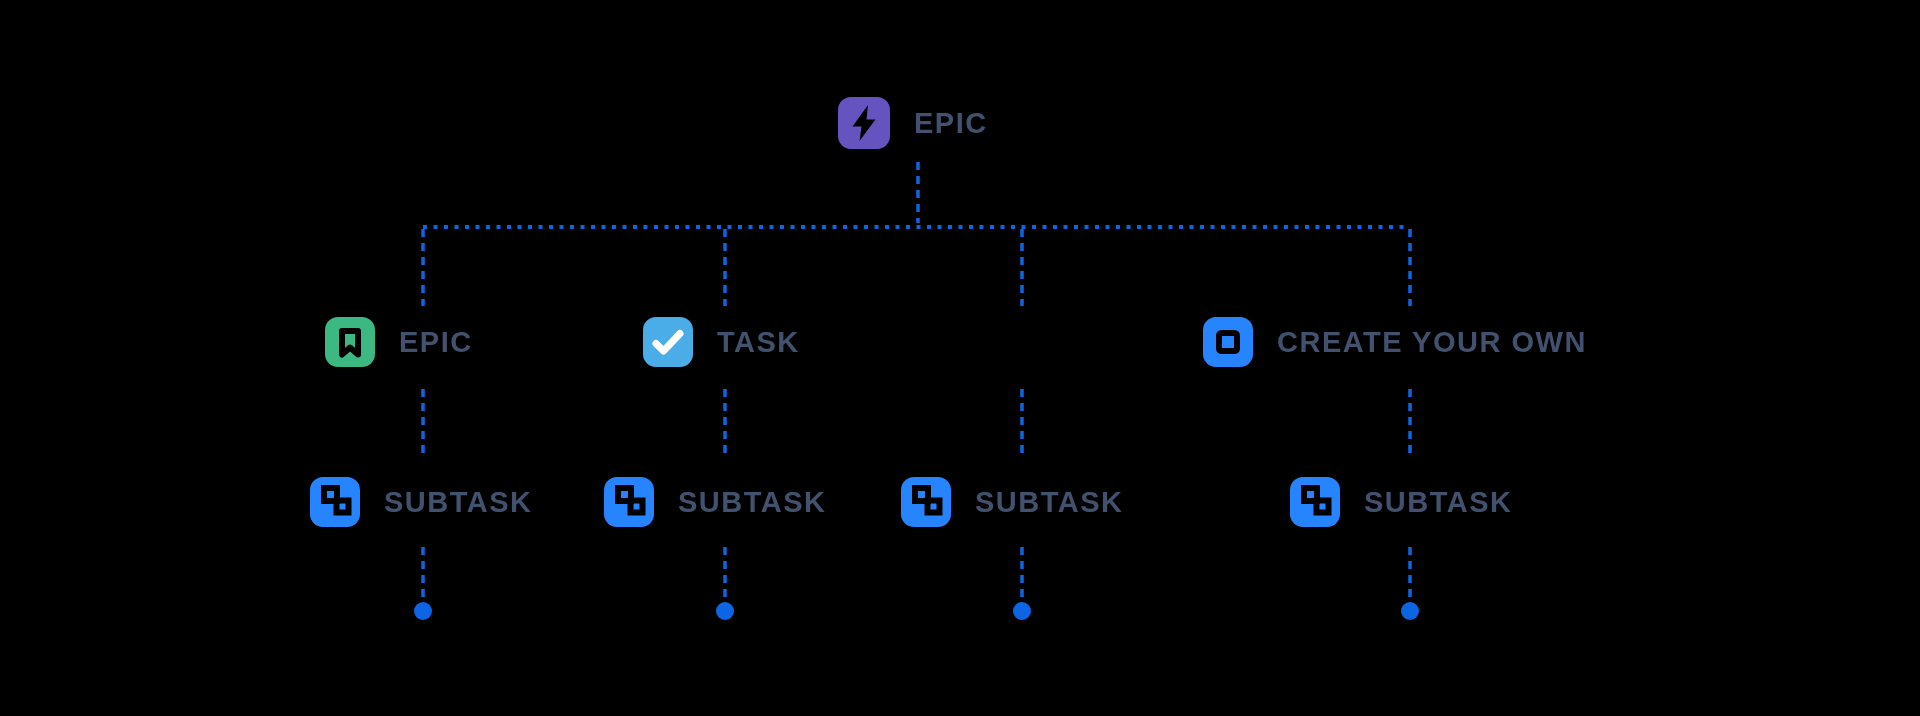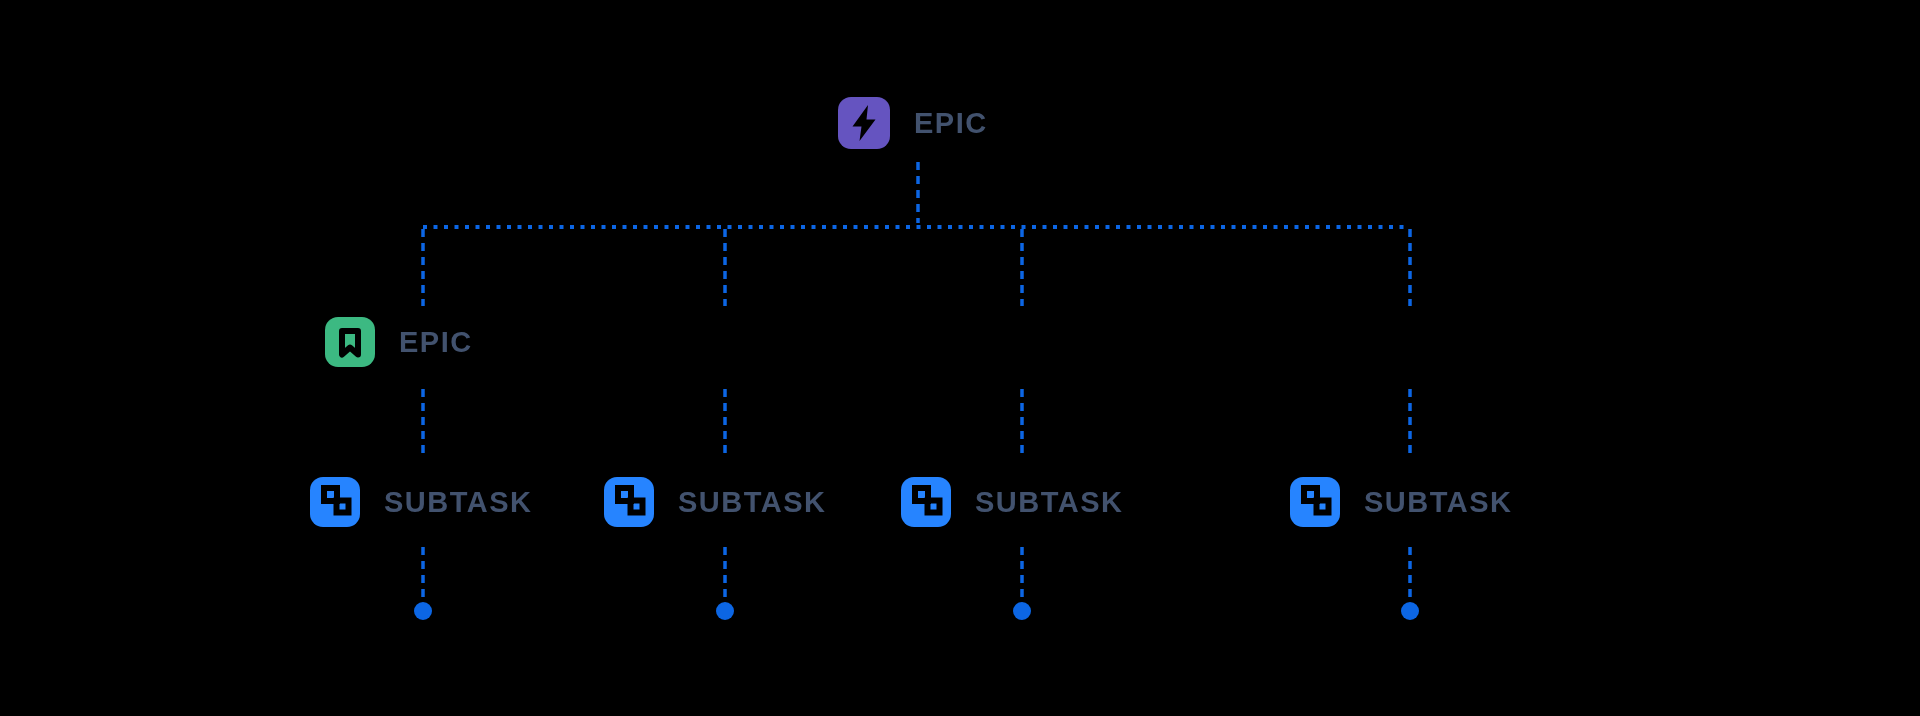"TASK" div.node { html: none -> <div> <span> <svg> <path></path> </svg> </span> <span>TASK</span> </div> }
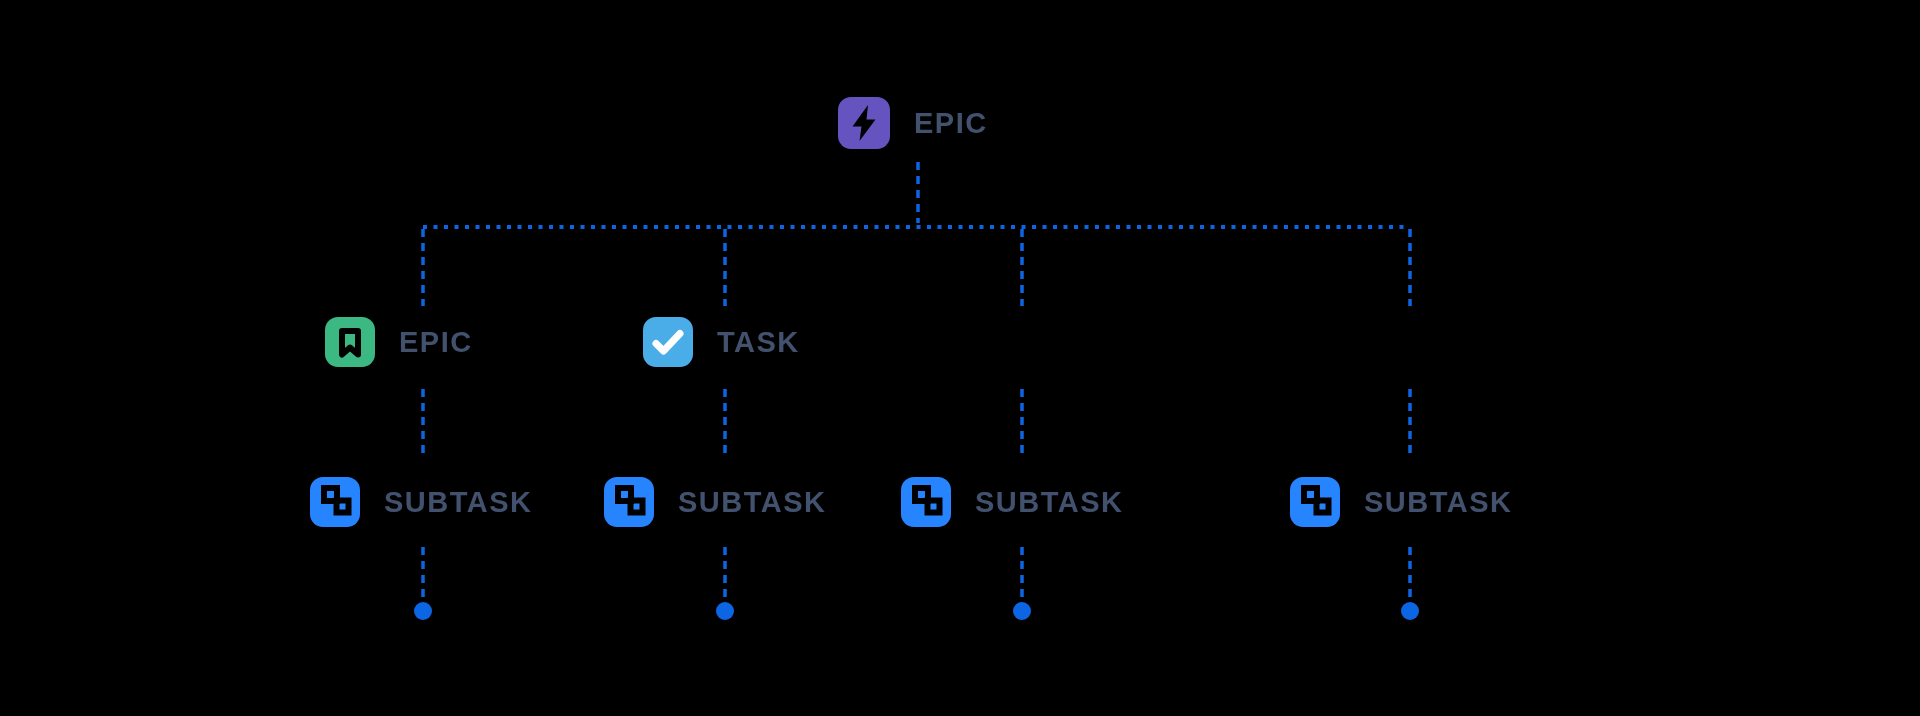"CREATE YOUR OWN" div.node { html: none -> <div> <span> <svg> <rect></rect> </svg> </span> <span>CREATE YOUR OWN</span> </div> }
